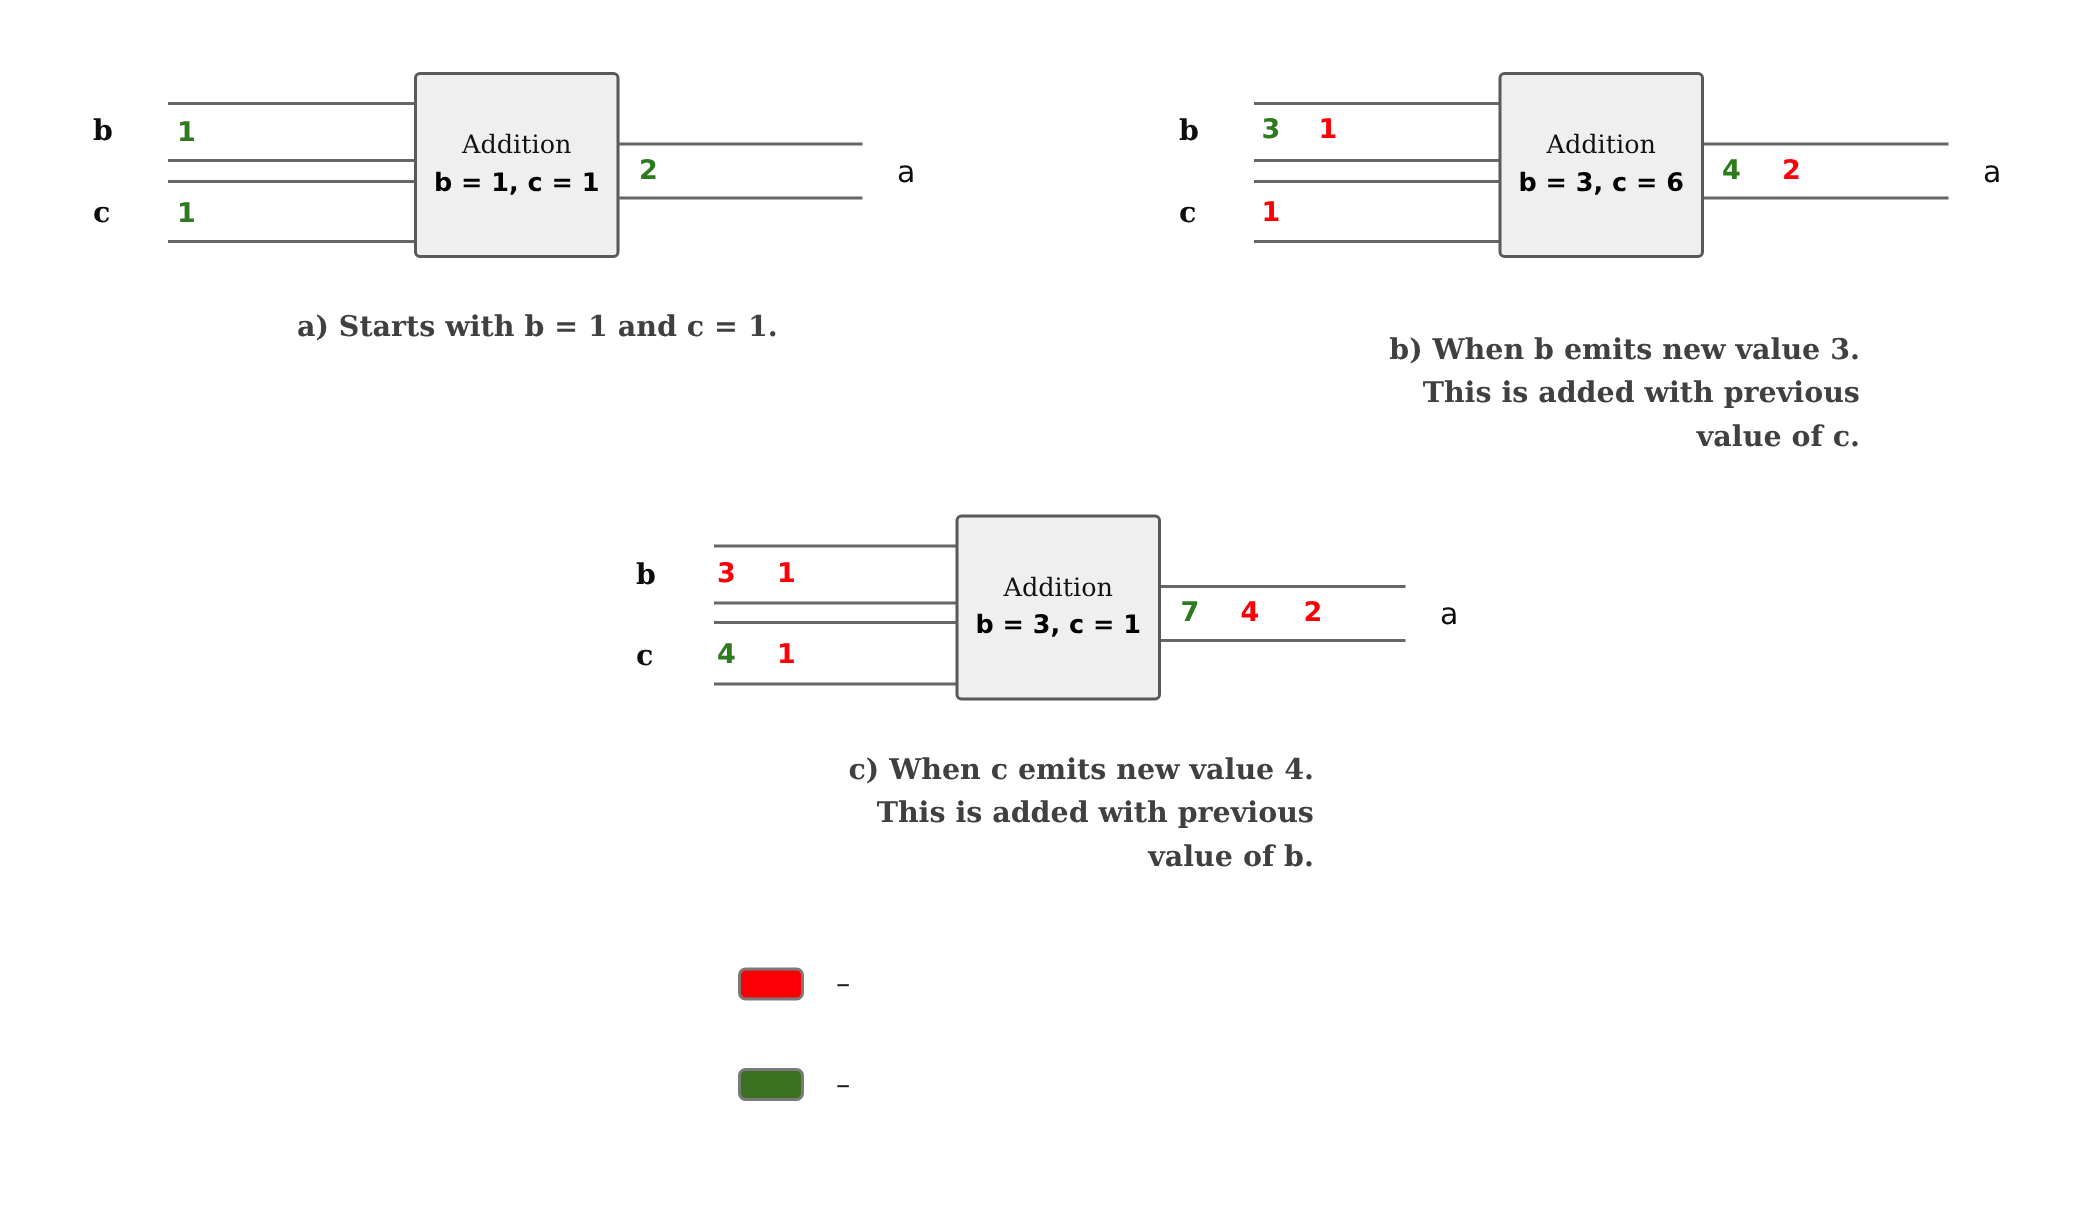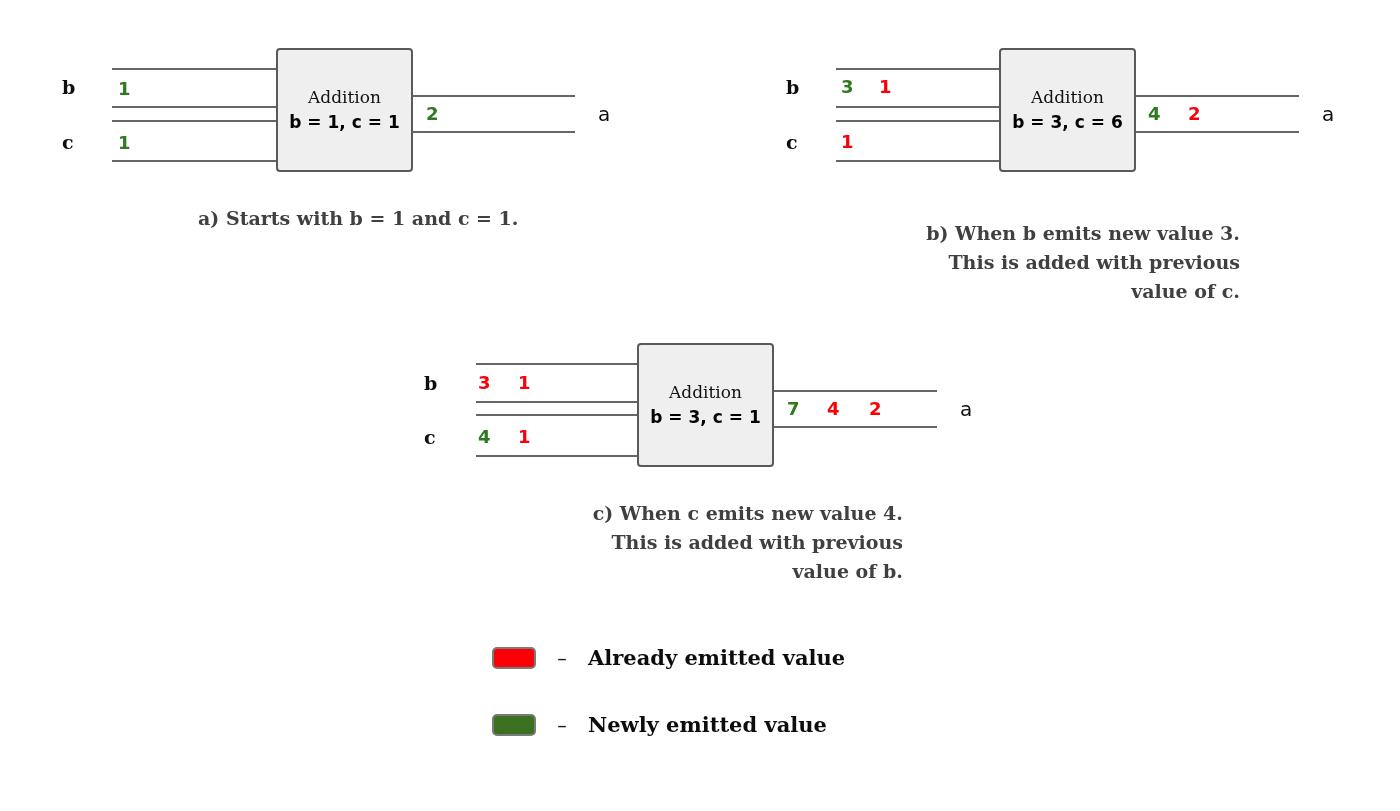"c) When c emits new" div.caption { margin-left: 27px -> none }
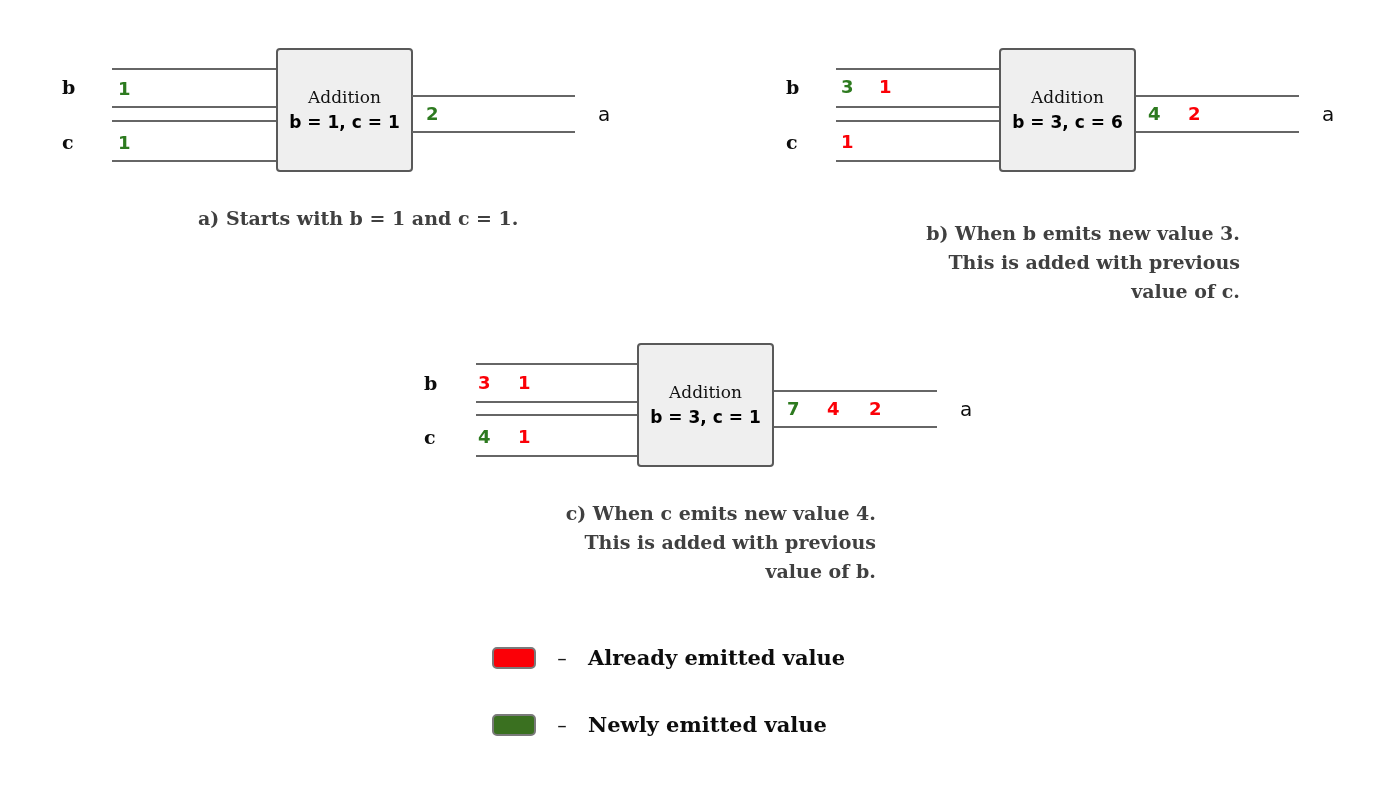"Already emitted value" span.legend-text { html: <span>Already emitted value</span> -> none }
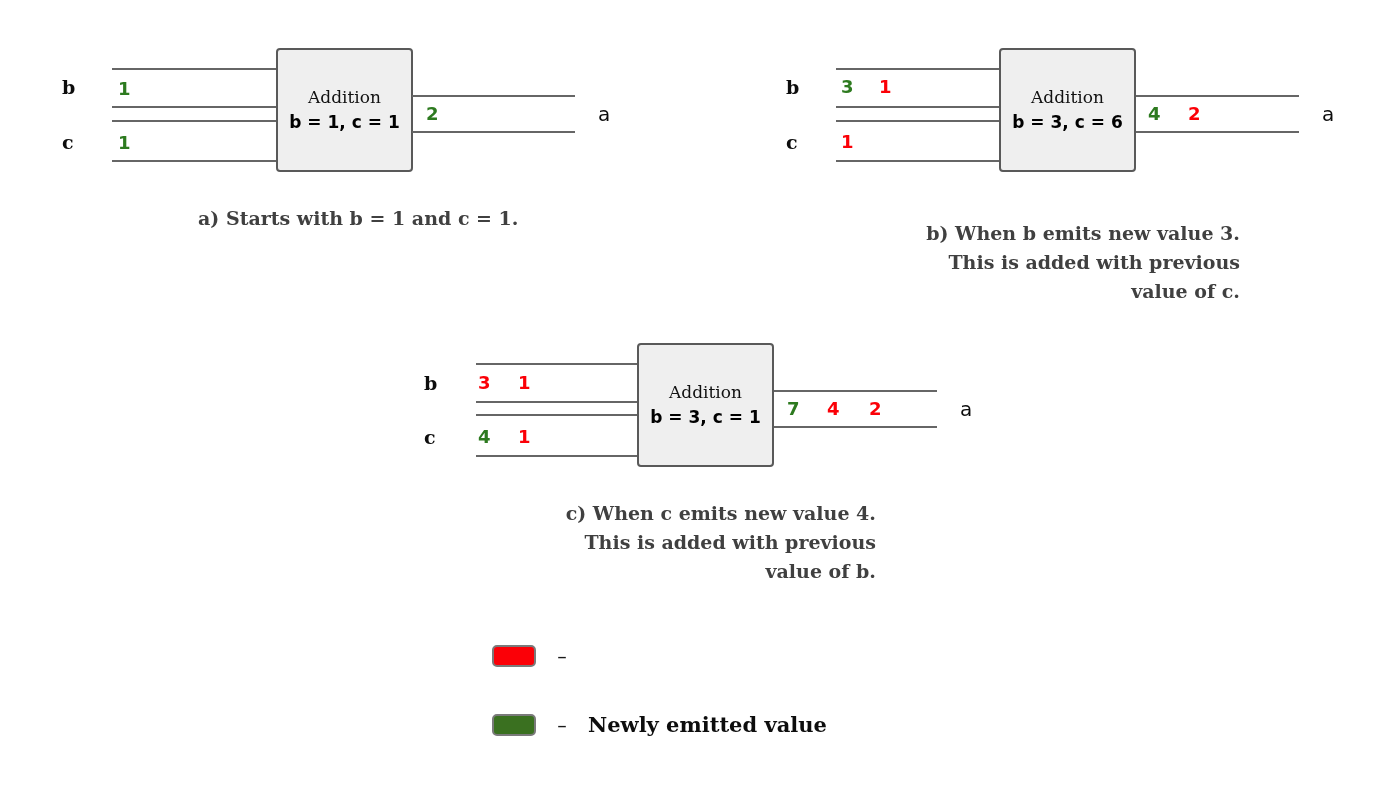"Newly emitted value" span.legend-text { html: <span>Newly emitted value</span> -> none }
